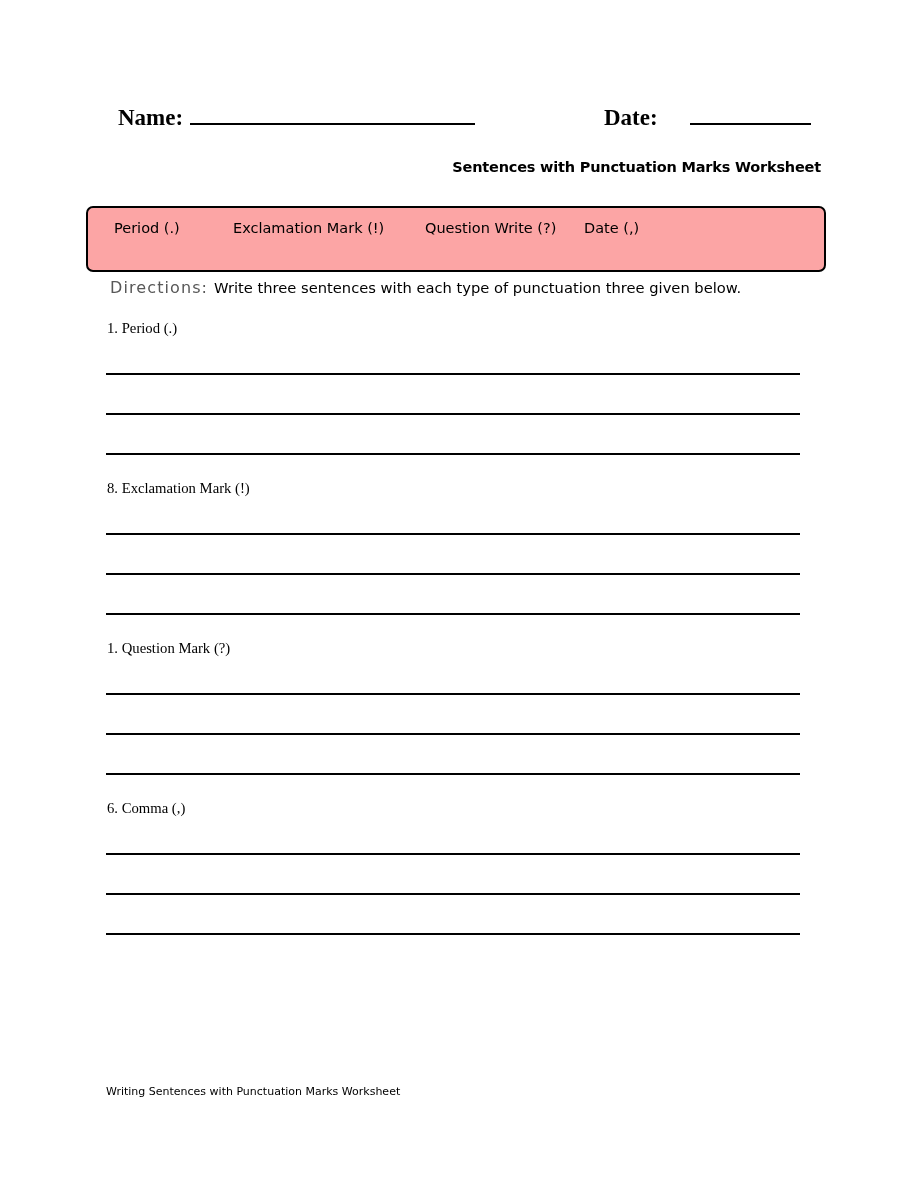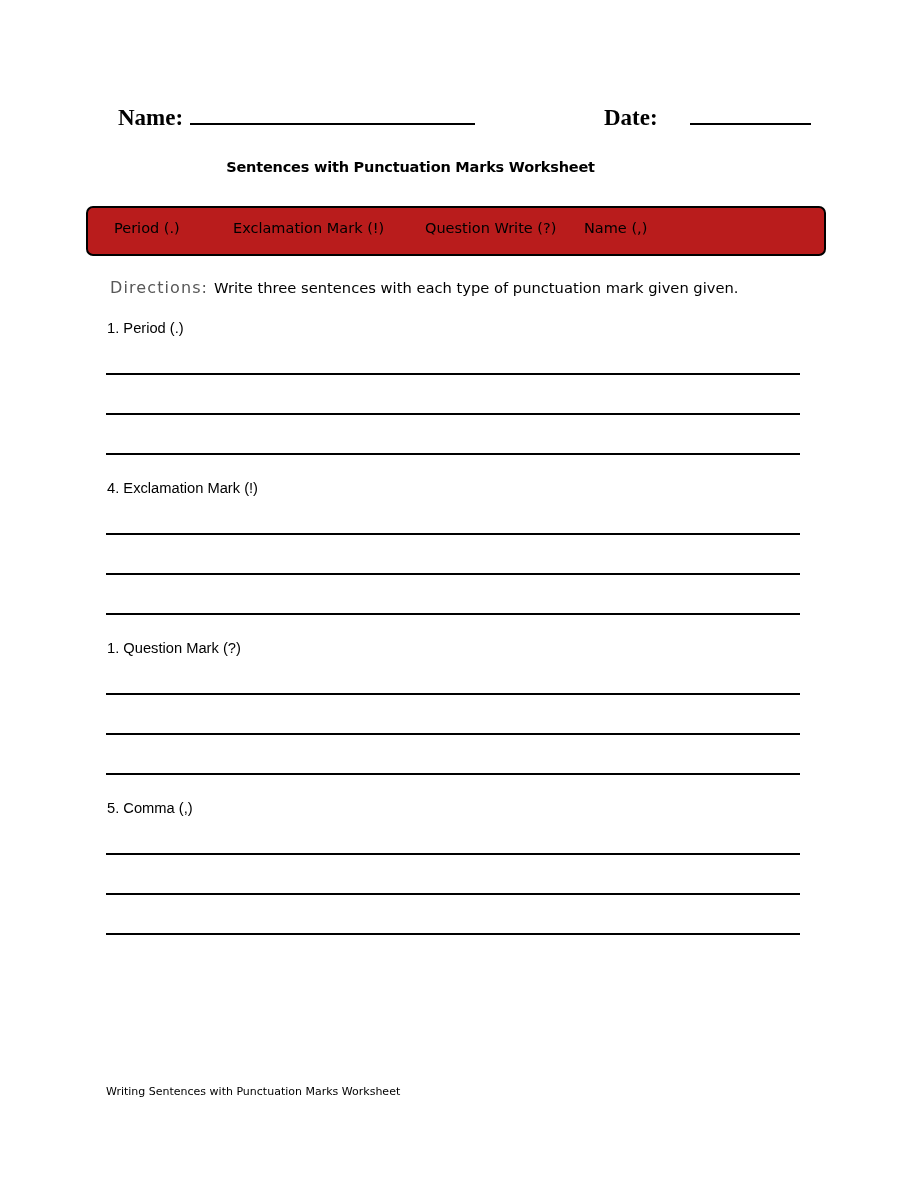"Sentences with Punctuation Marks" .sheet-title { text-align: center -> right }
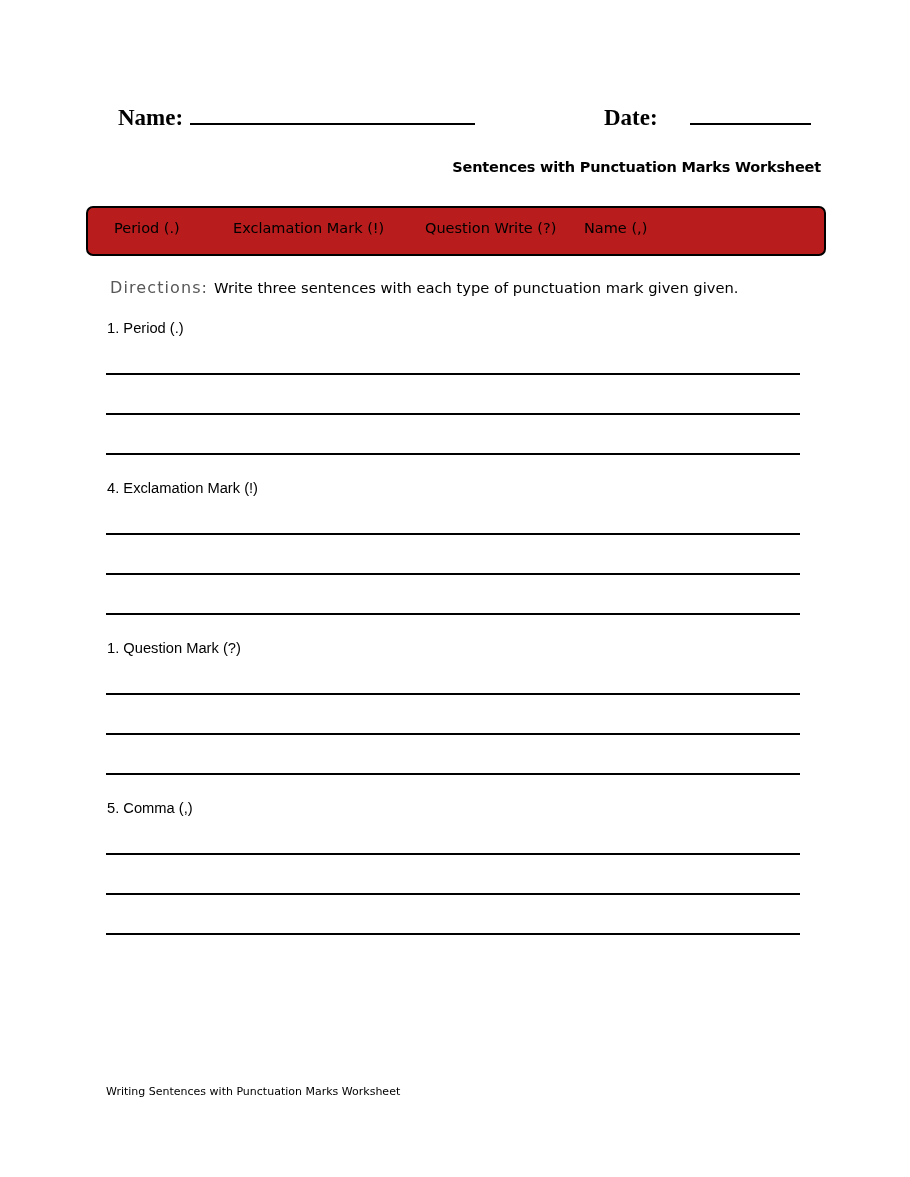"Period (.)" .word-bank { background: #b91c1c -> #fca5a5; height: 50px -> 66px }
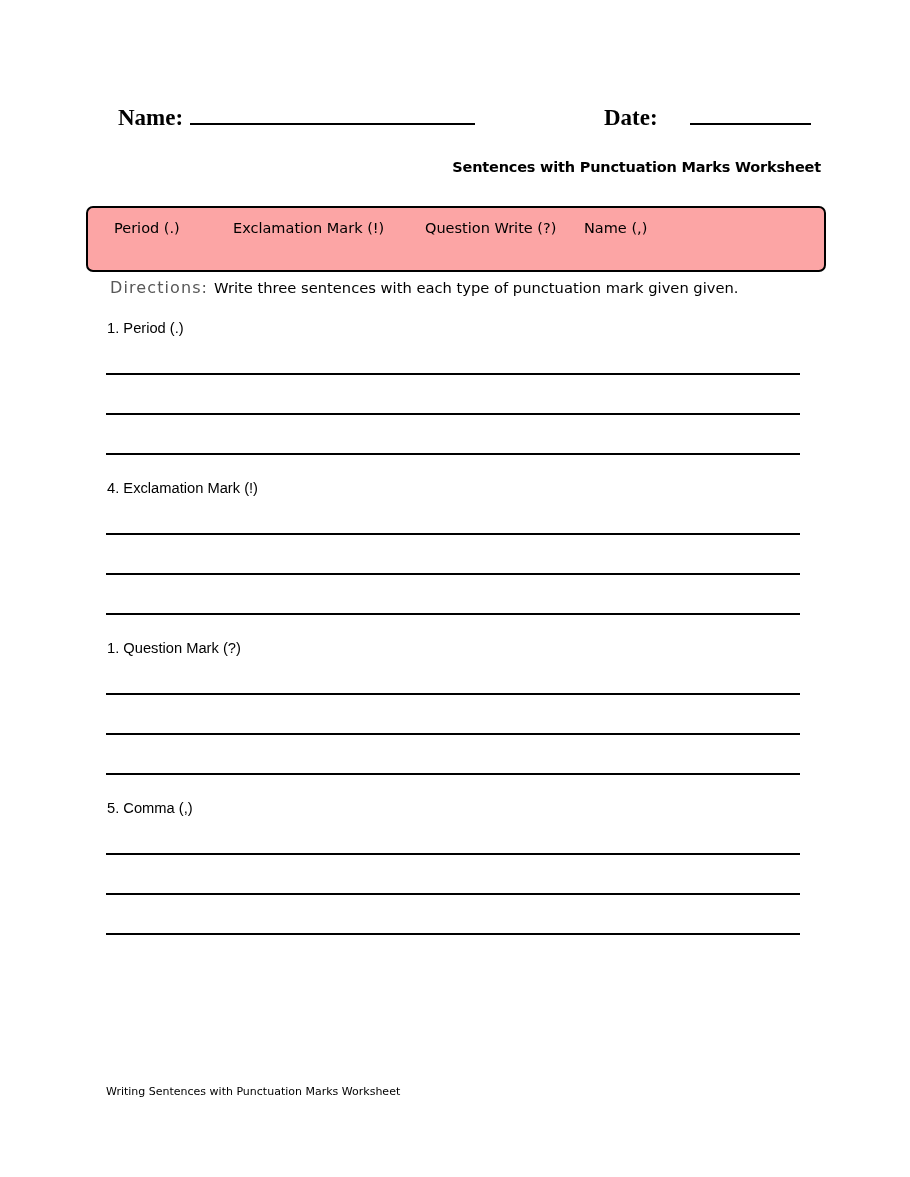"Name (,)" span.bank-item { text: Name -> Date }
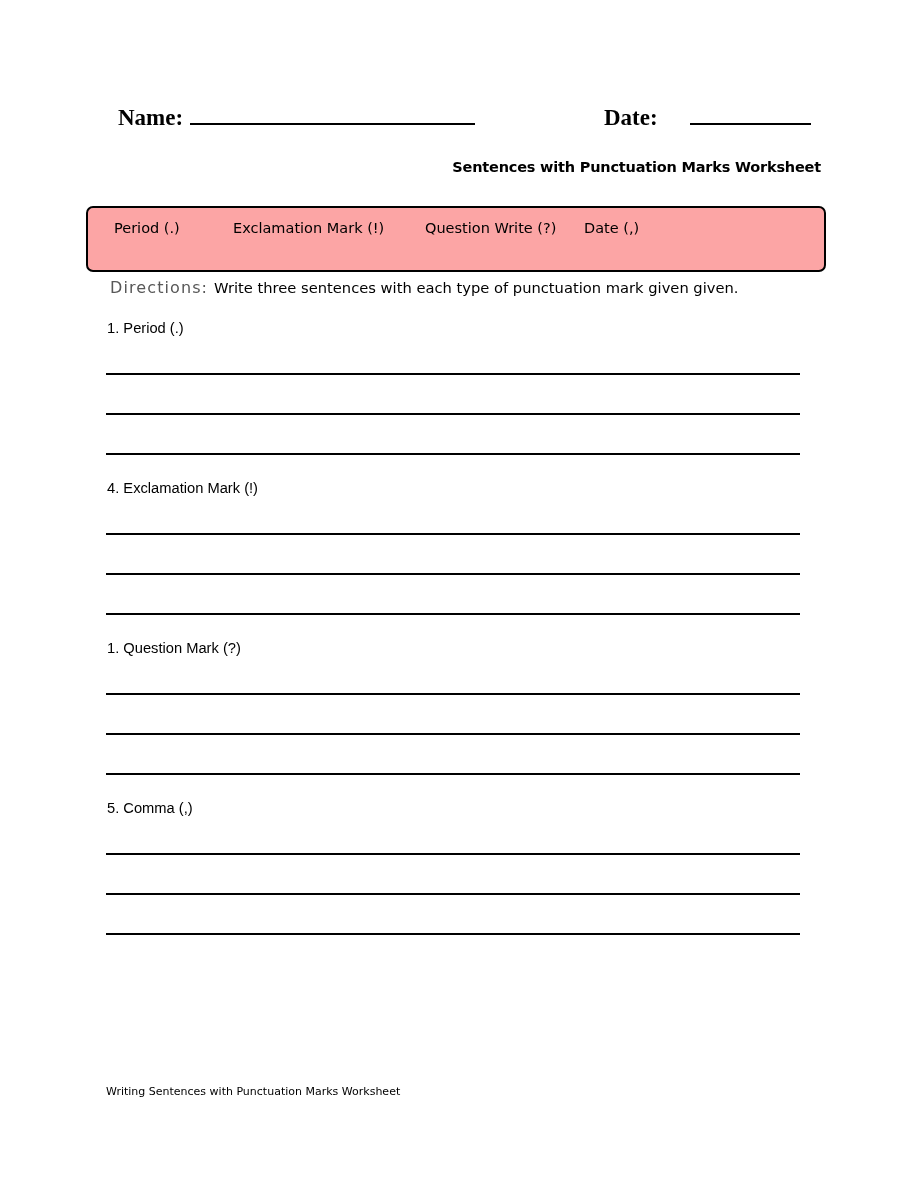"Write three sentences with each" span.directions-text { text: mark given given -> three given below }
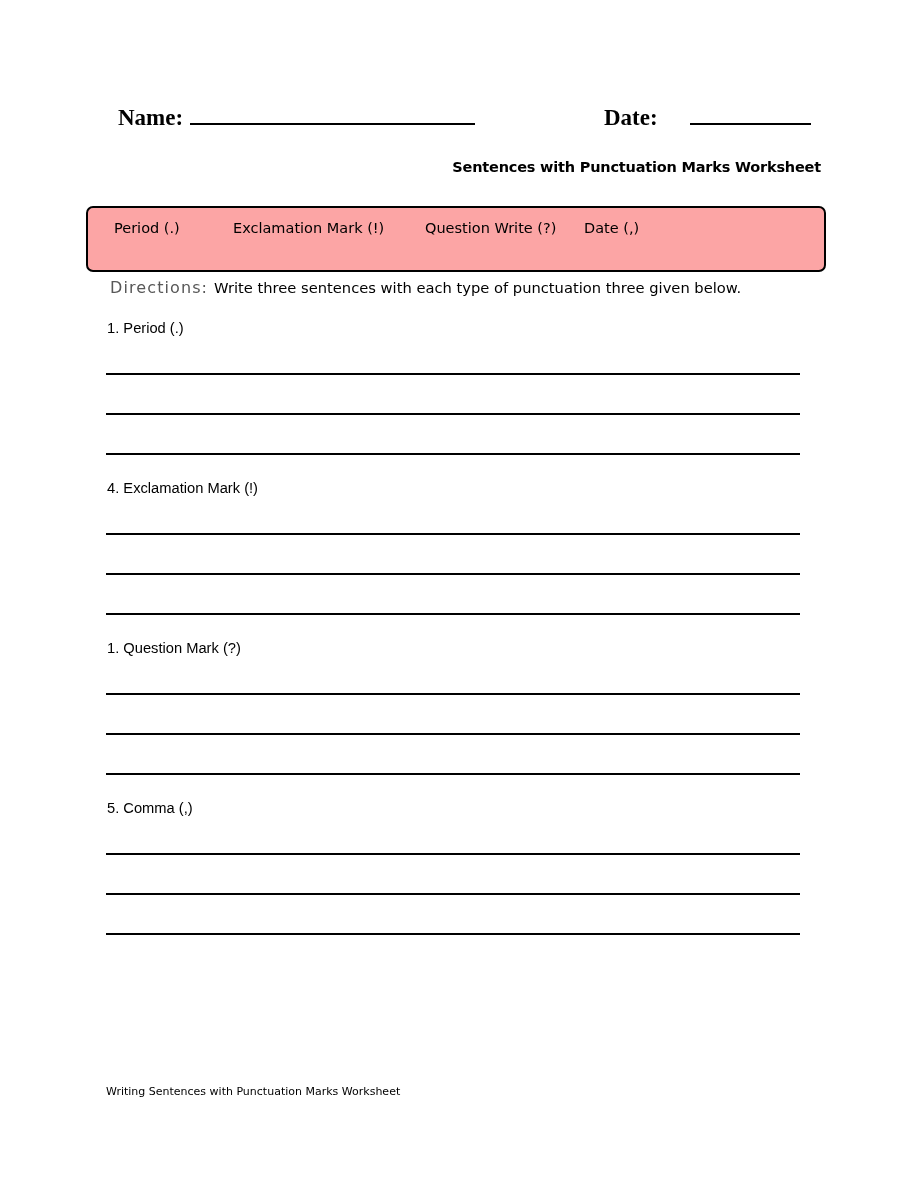"1. Period (.)" .section-label { font-family: Liberation Sans, sans-serif -> Liberation Serif, serif }
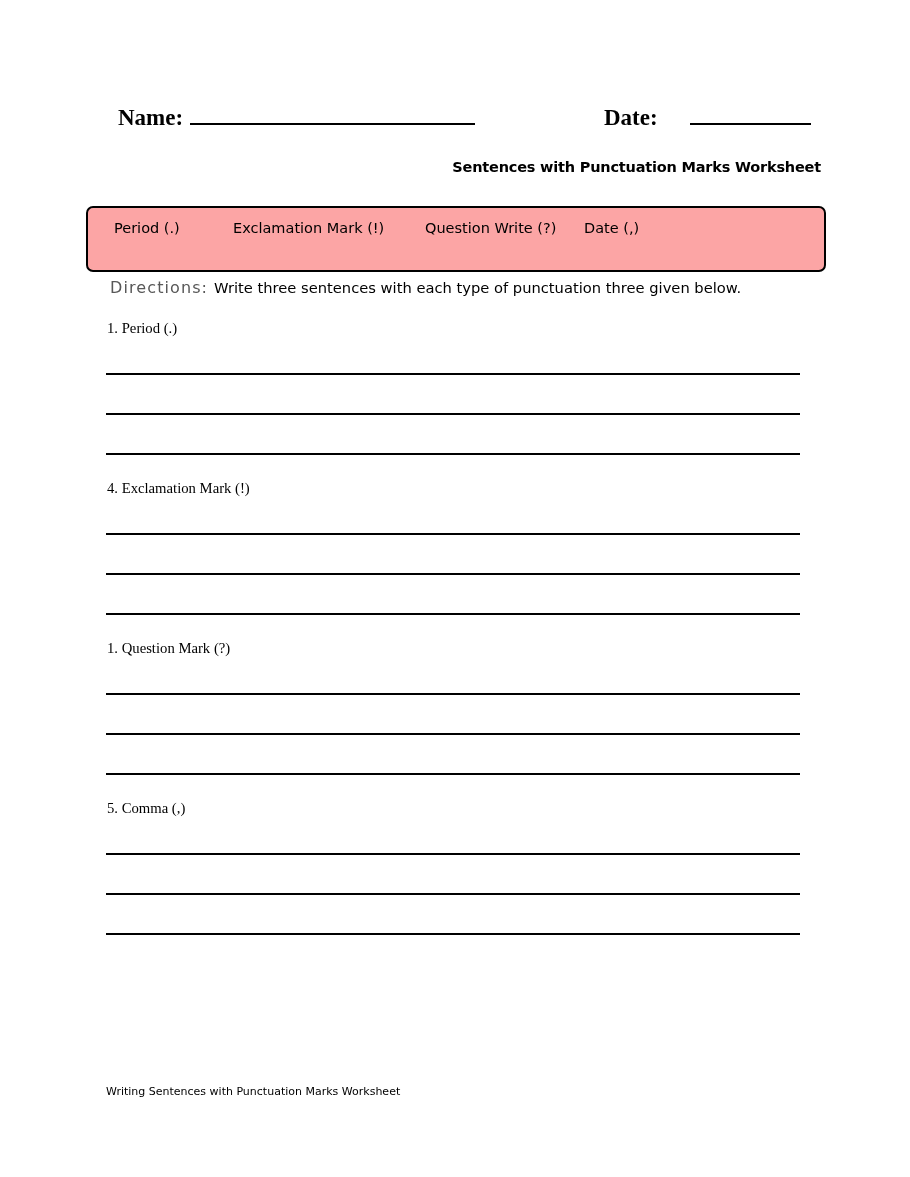"4. Exclamation Mark (!)" span.section-label { text: 4 -> 8 }
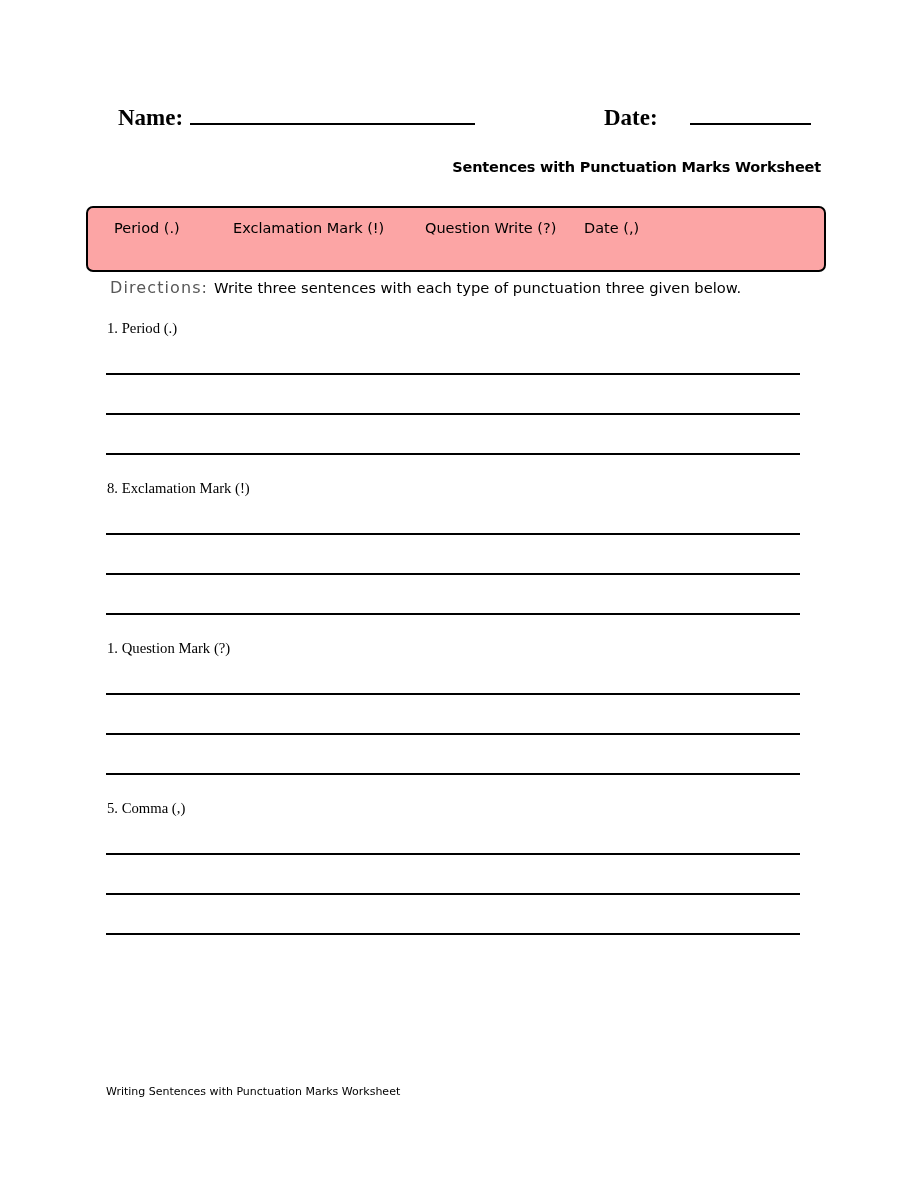"5. Comma (,)" span.section-label { text: 5 -> 6 }
